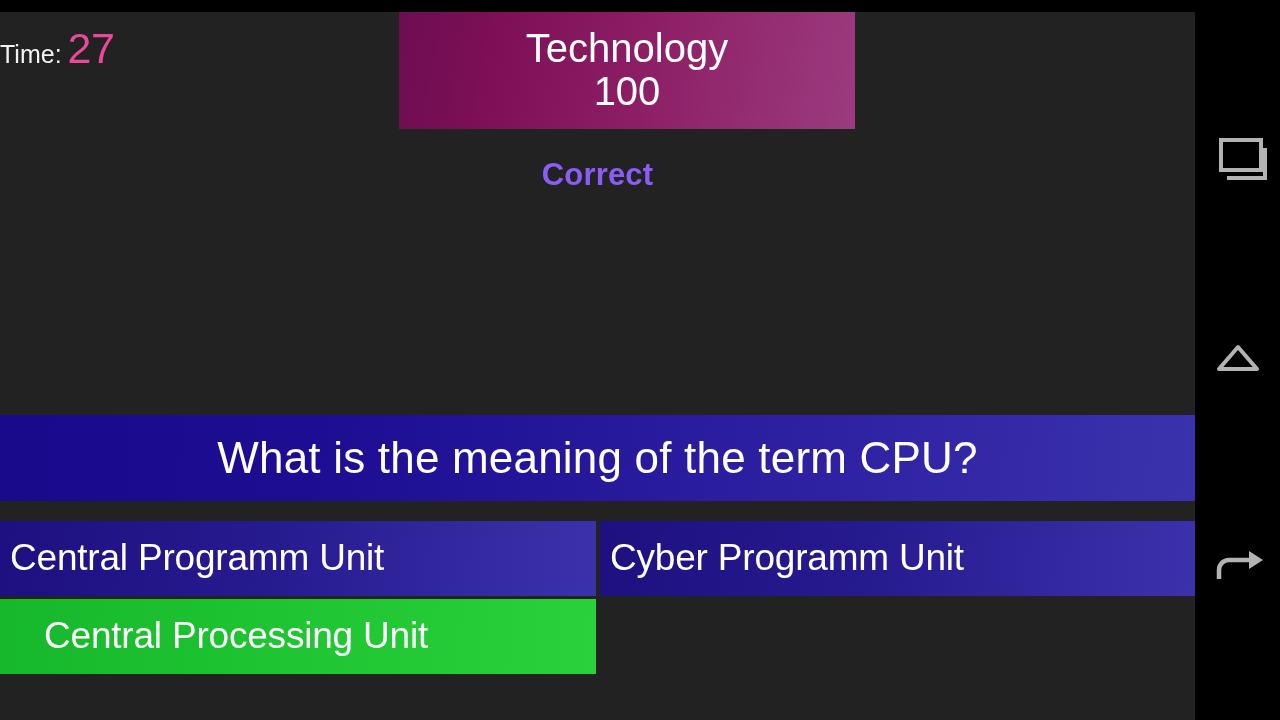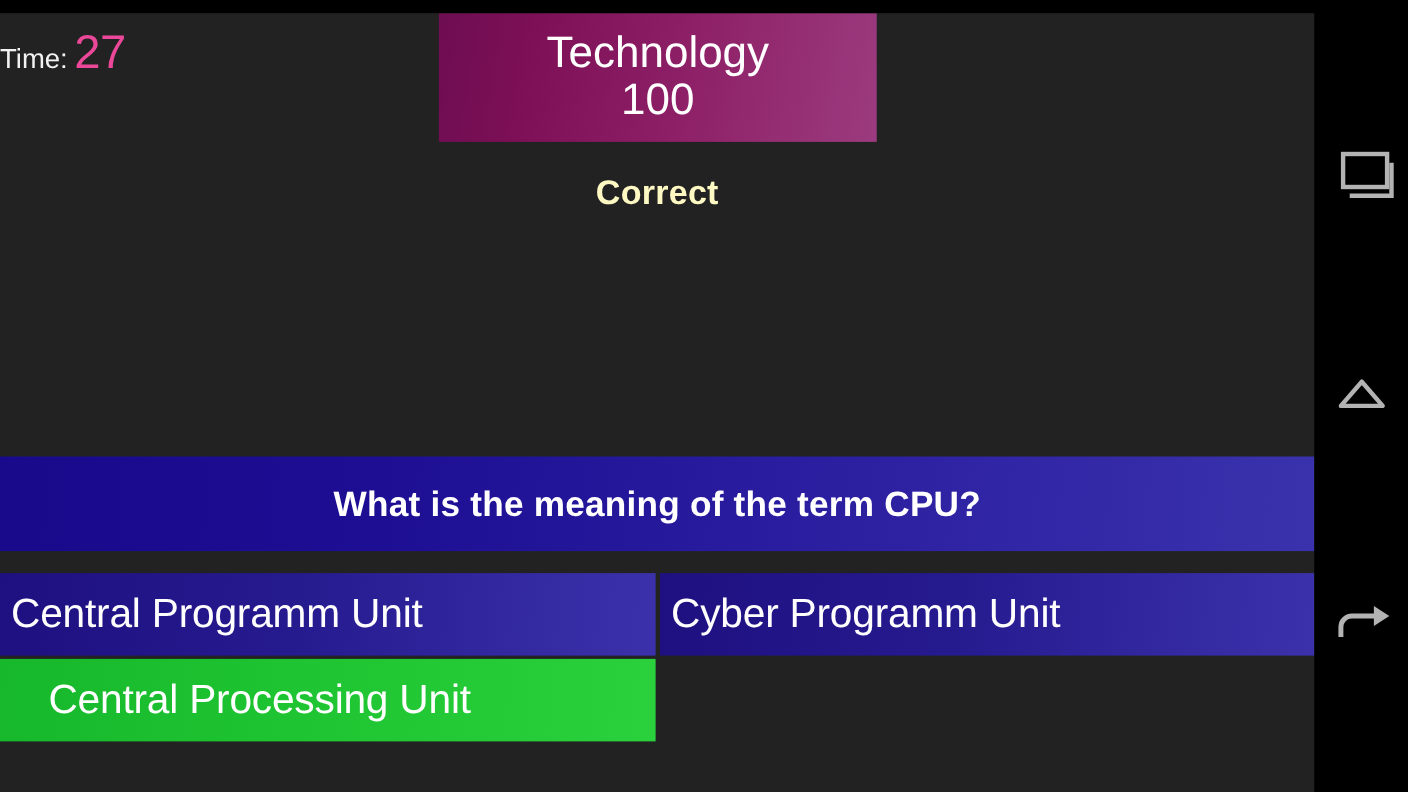"Technology" #category-banner { width: 398px -> 456px }
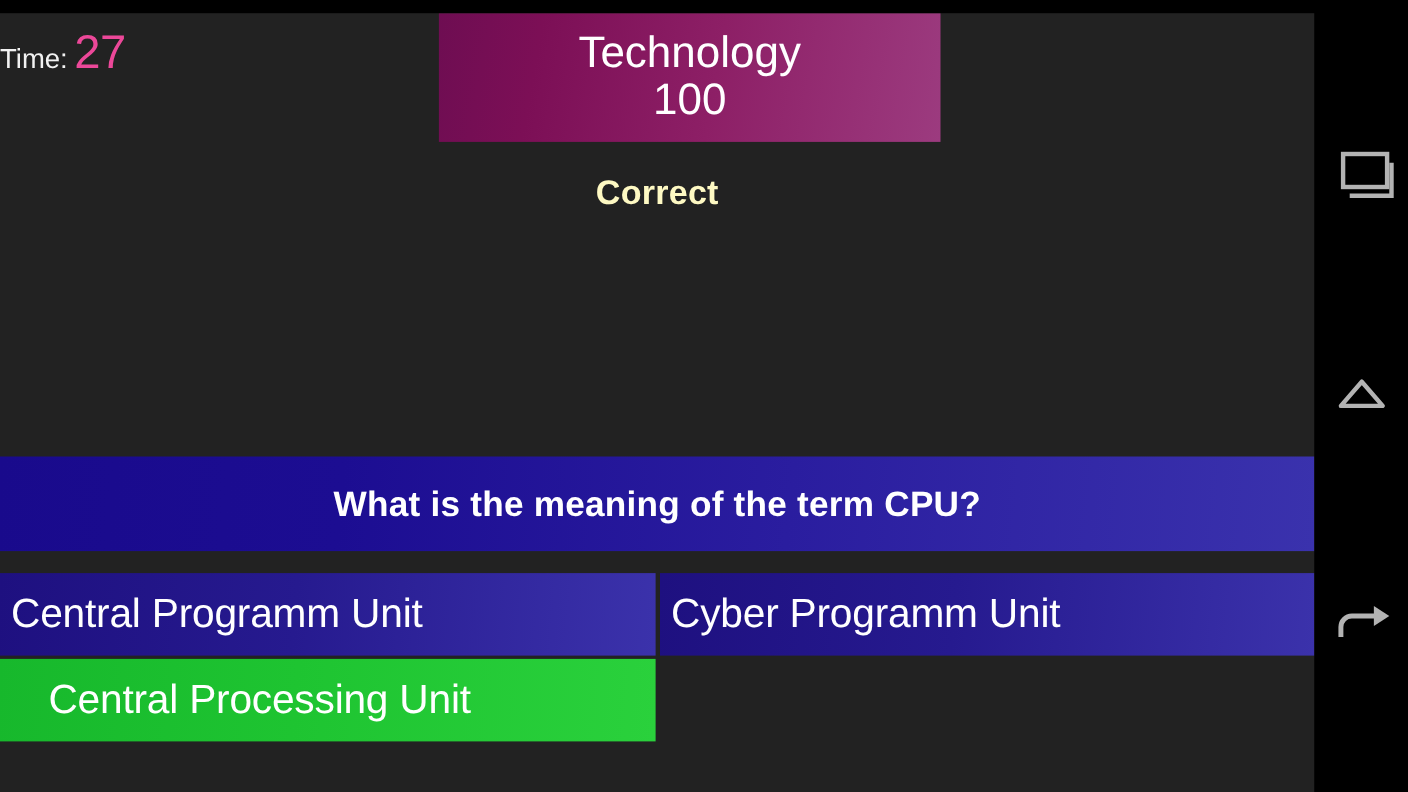"Correct" #feedback { color: #fef9c3 -> #8b5cf6 }
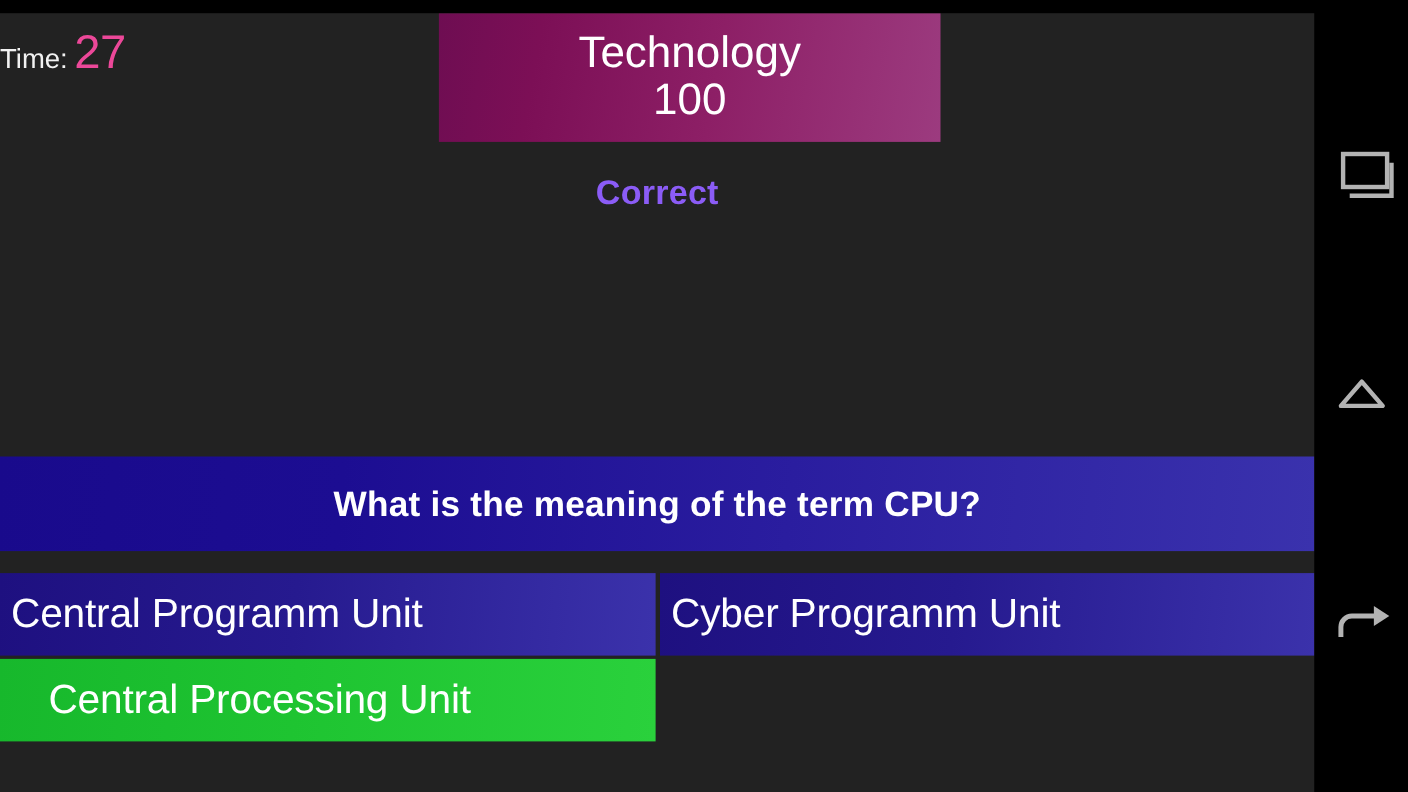"What is the meaning of" #question-banner .q-text { font-size: 32px -> 44px; font-weight: bold -> normal }
